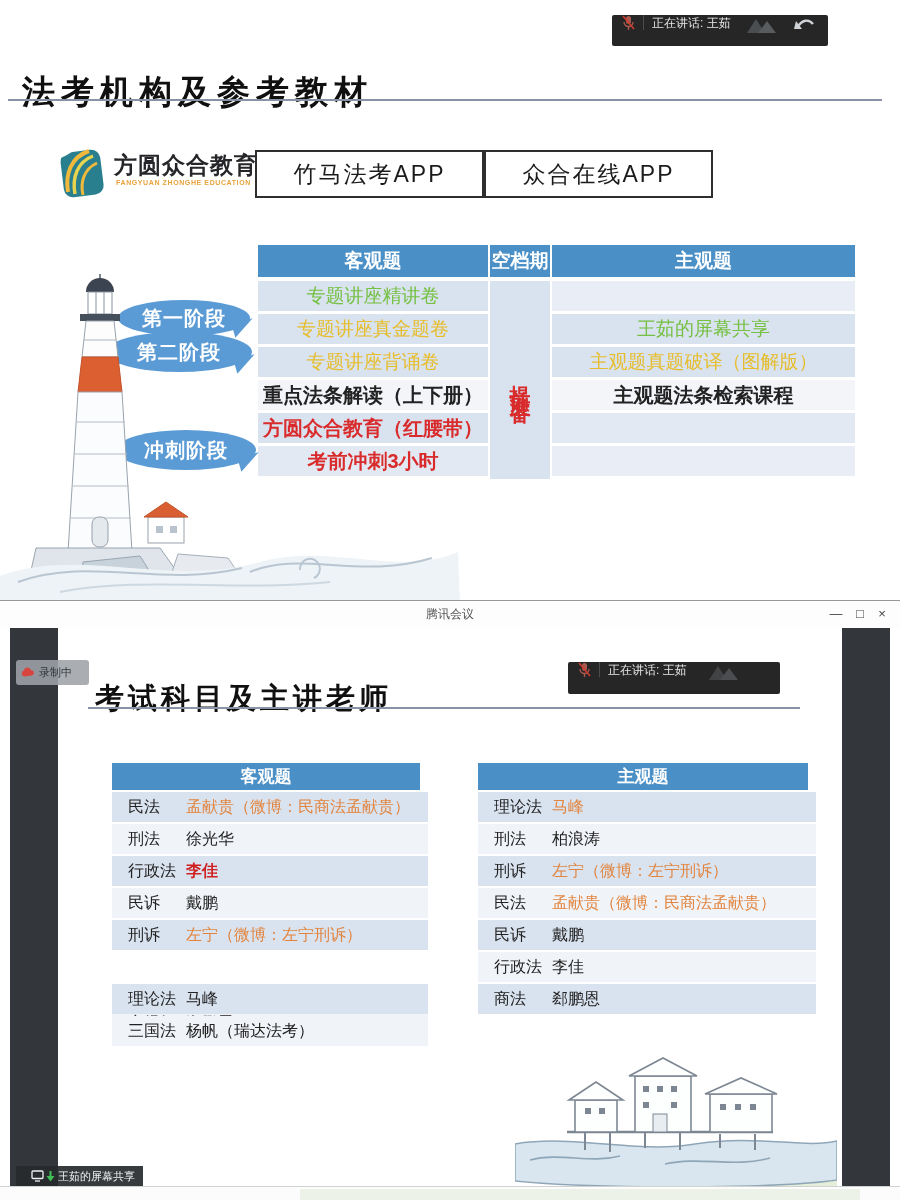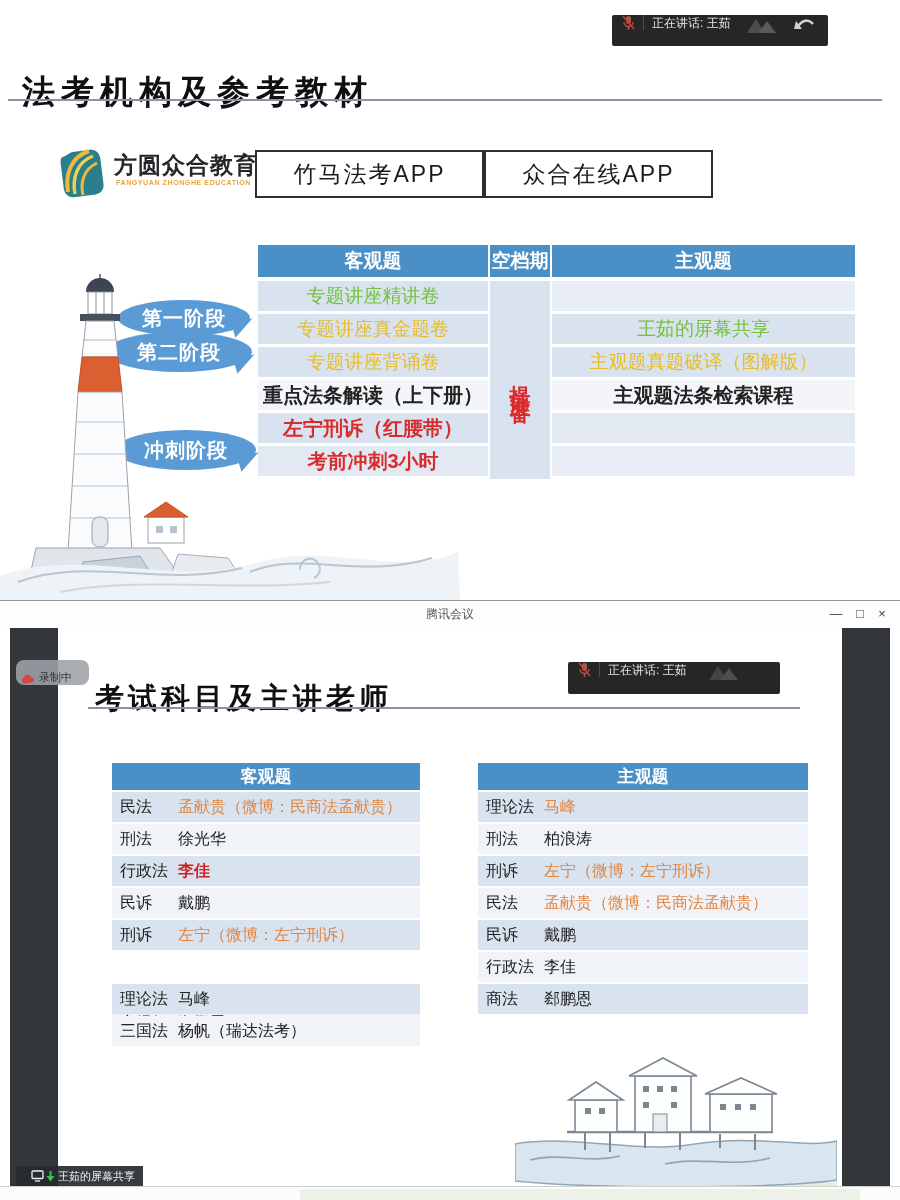"左宁刑诉（红腰带）" div.abs { text: 左宁刑诉 -> 方圆众合教育 }
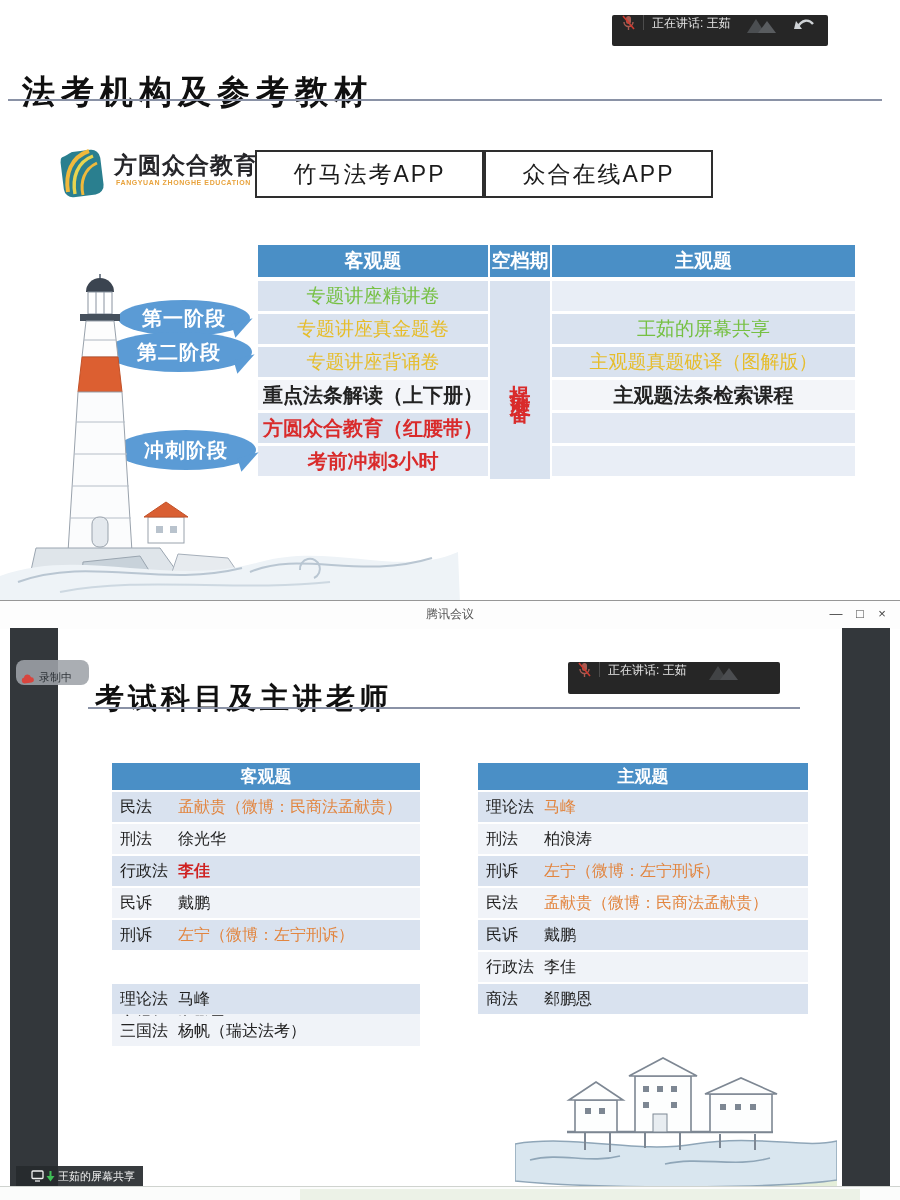"录制中" .chip { align-items: flex-end -> center; border-radius: 8px -> 3px }
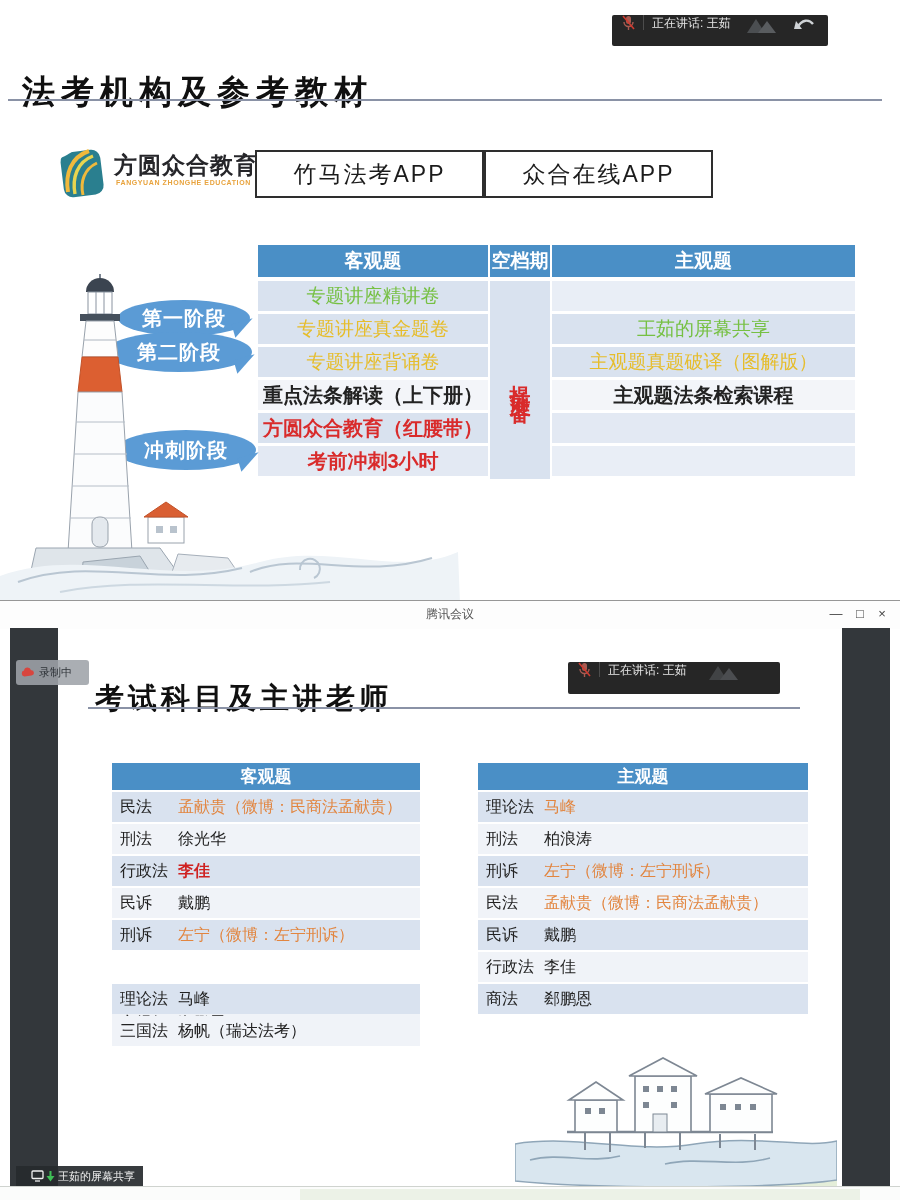"民法" .t2row { padding-left: none -> 8px }
